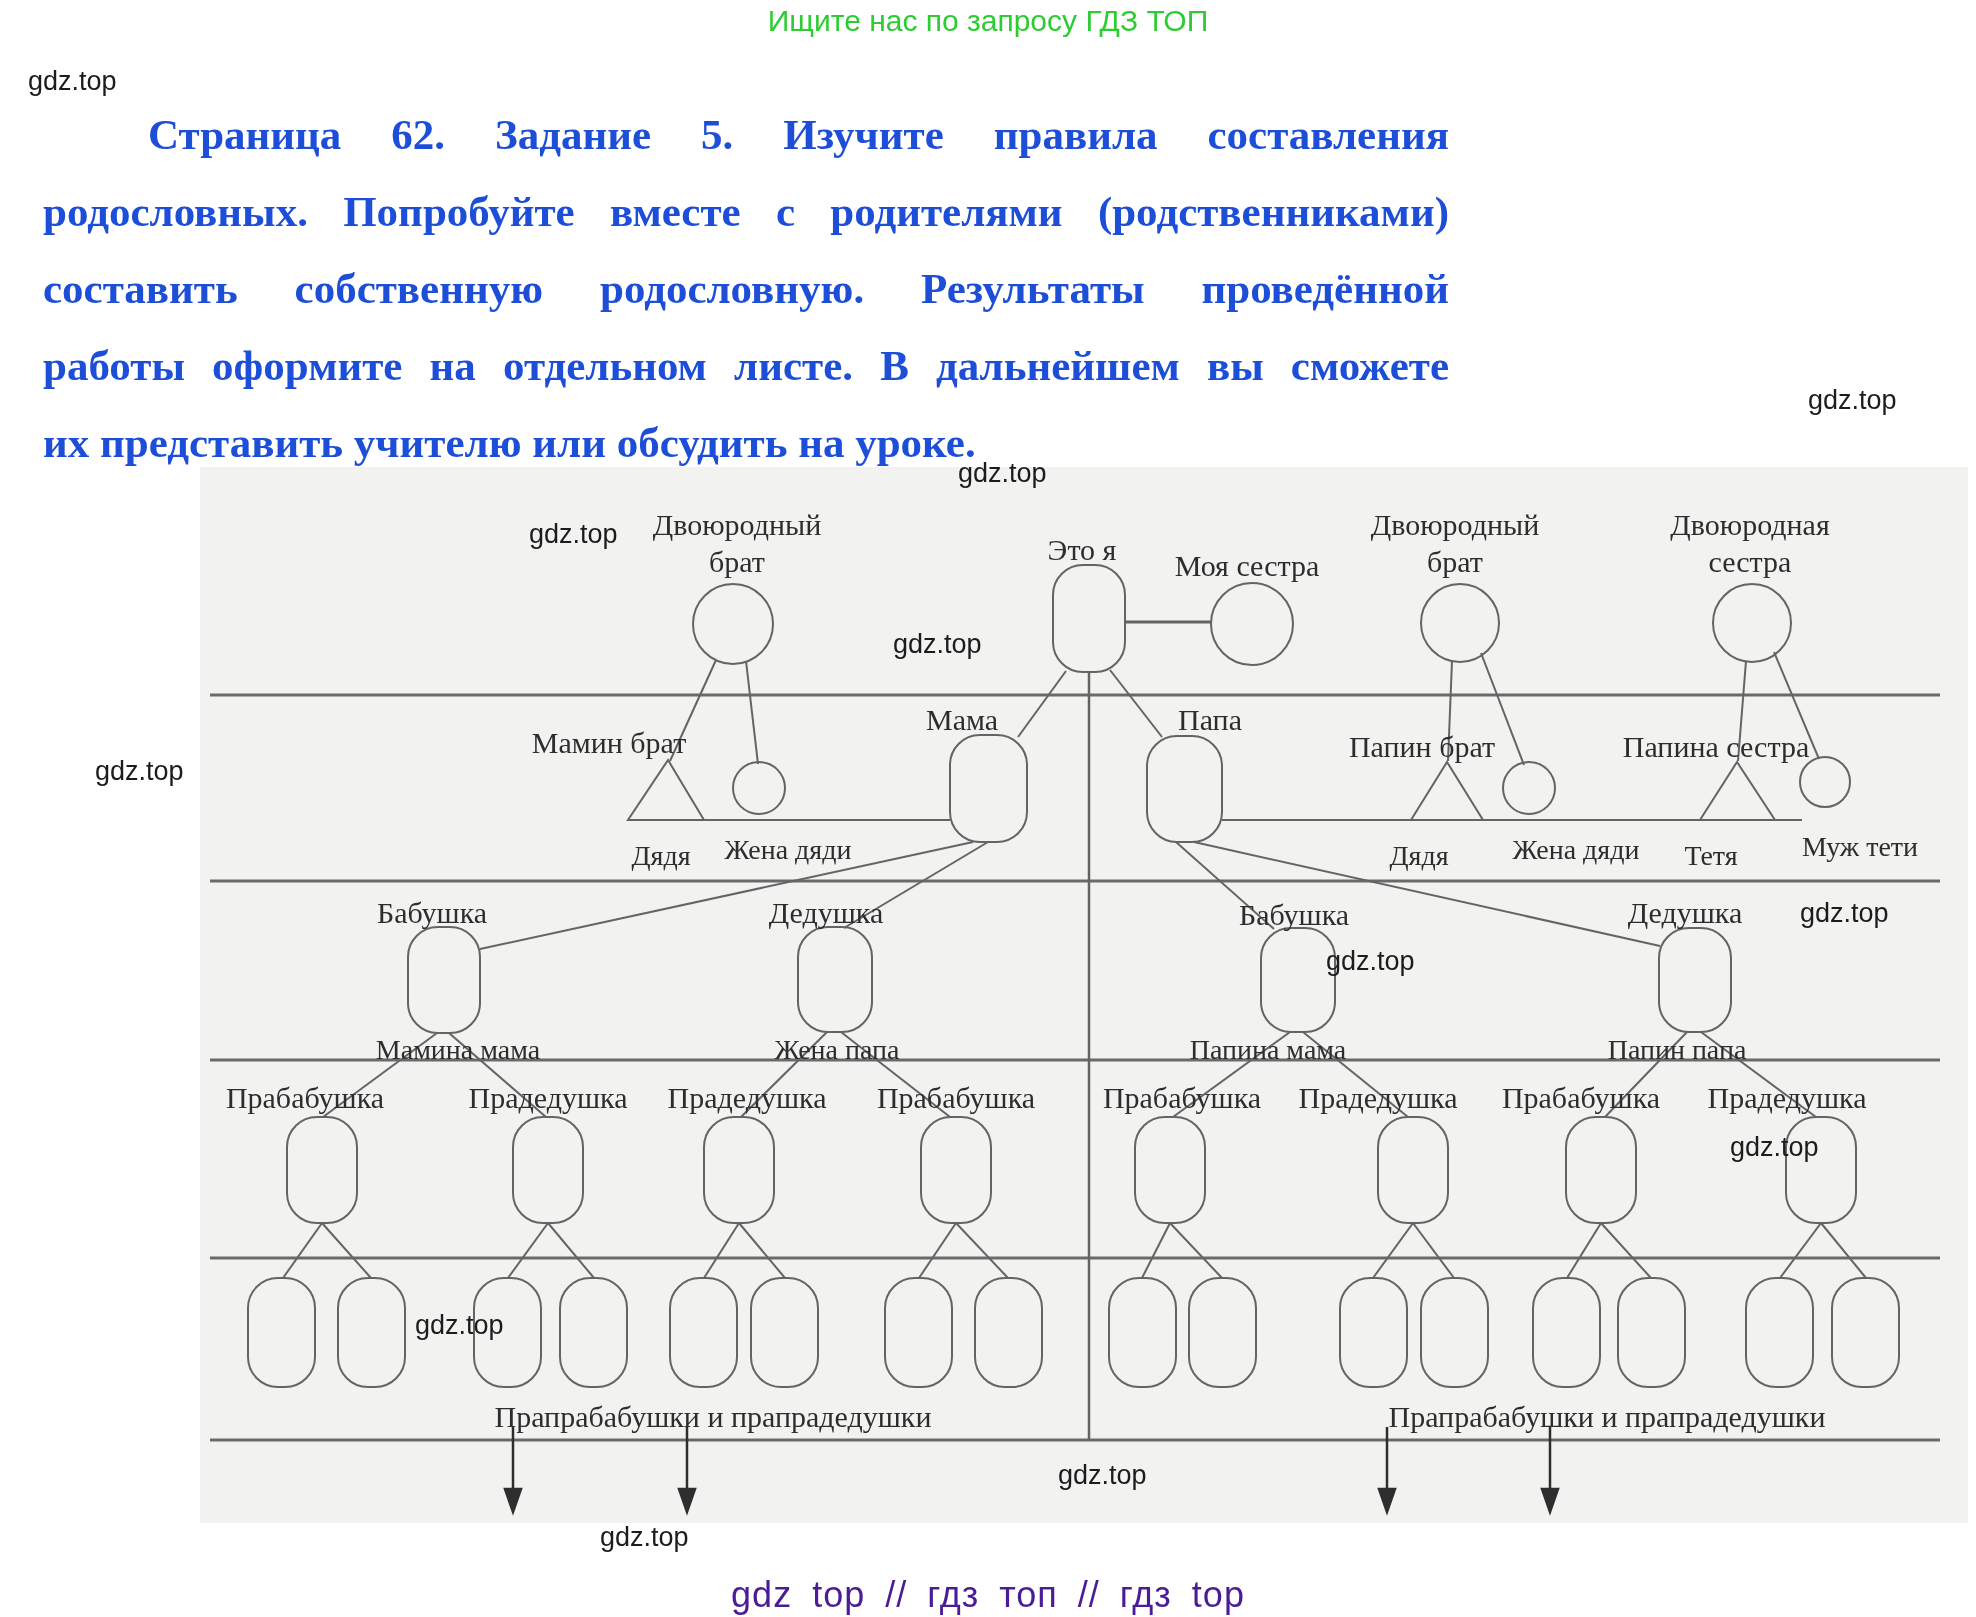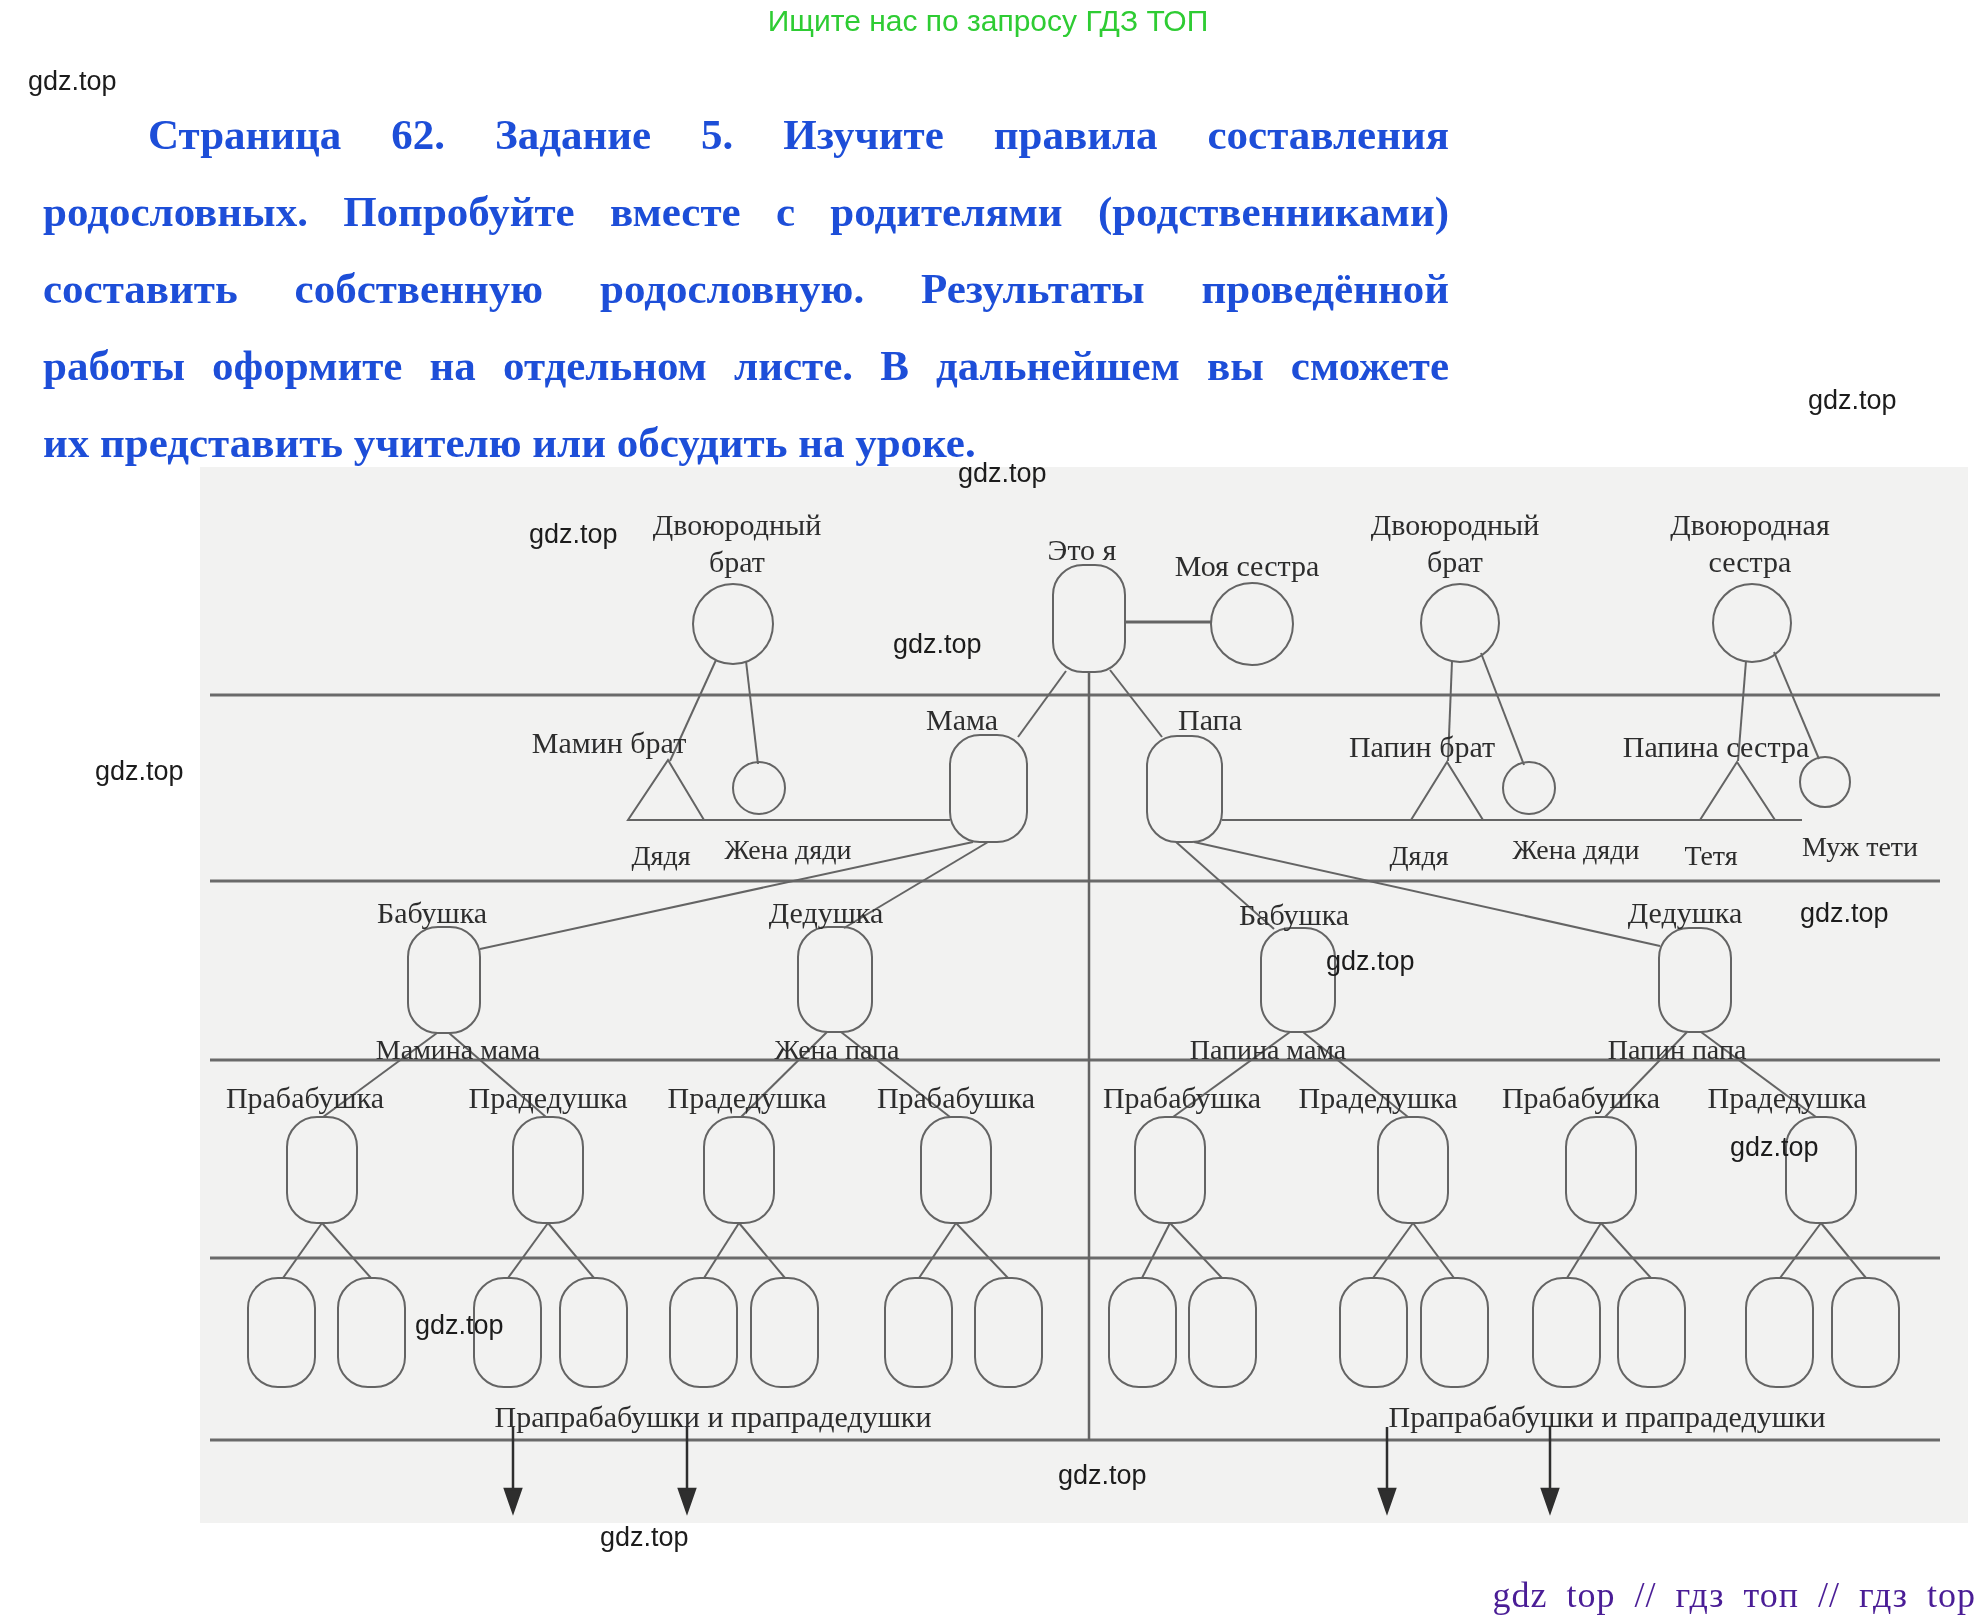"gdz top // гдз топ" .footer { font-family: Liberation Serif, serif -> Liberation Sans, sans-serif; text-align: right -> center }
